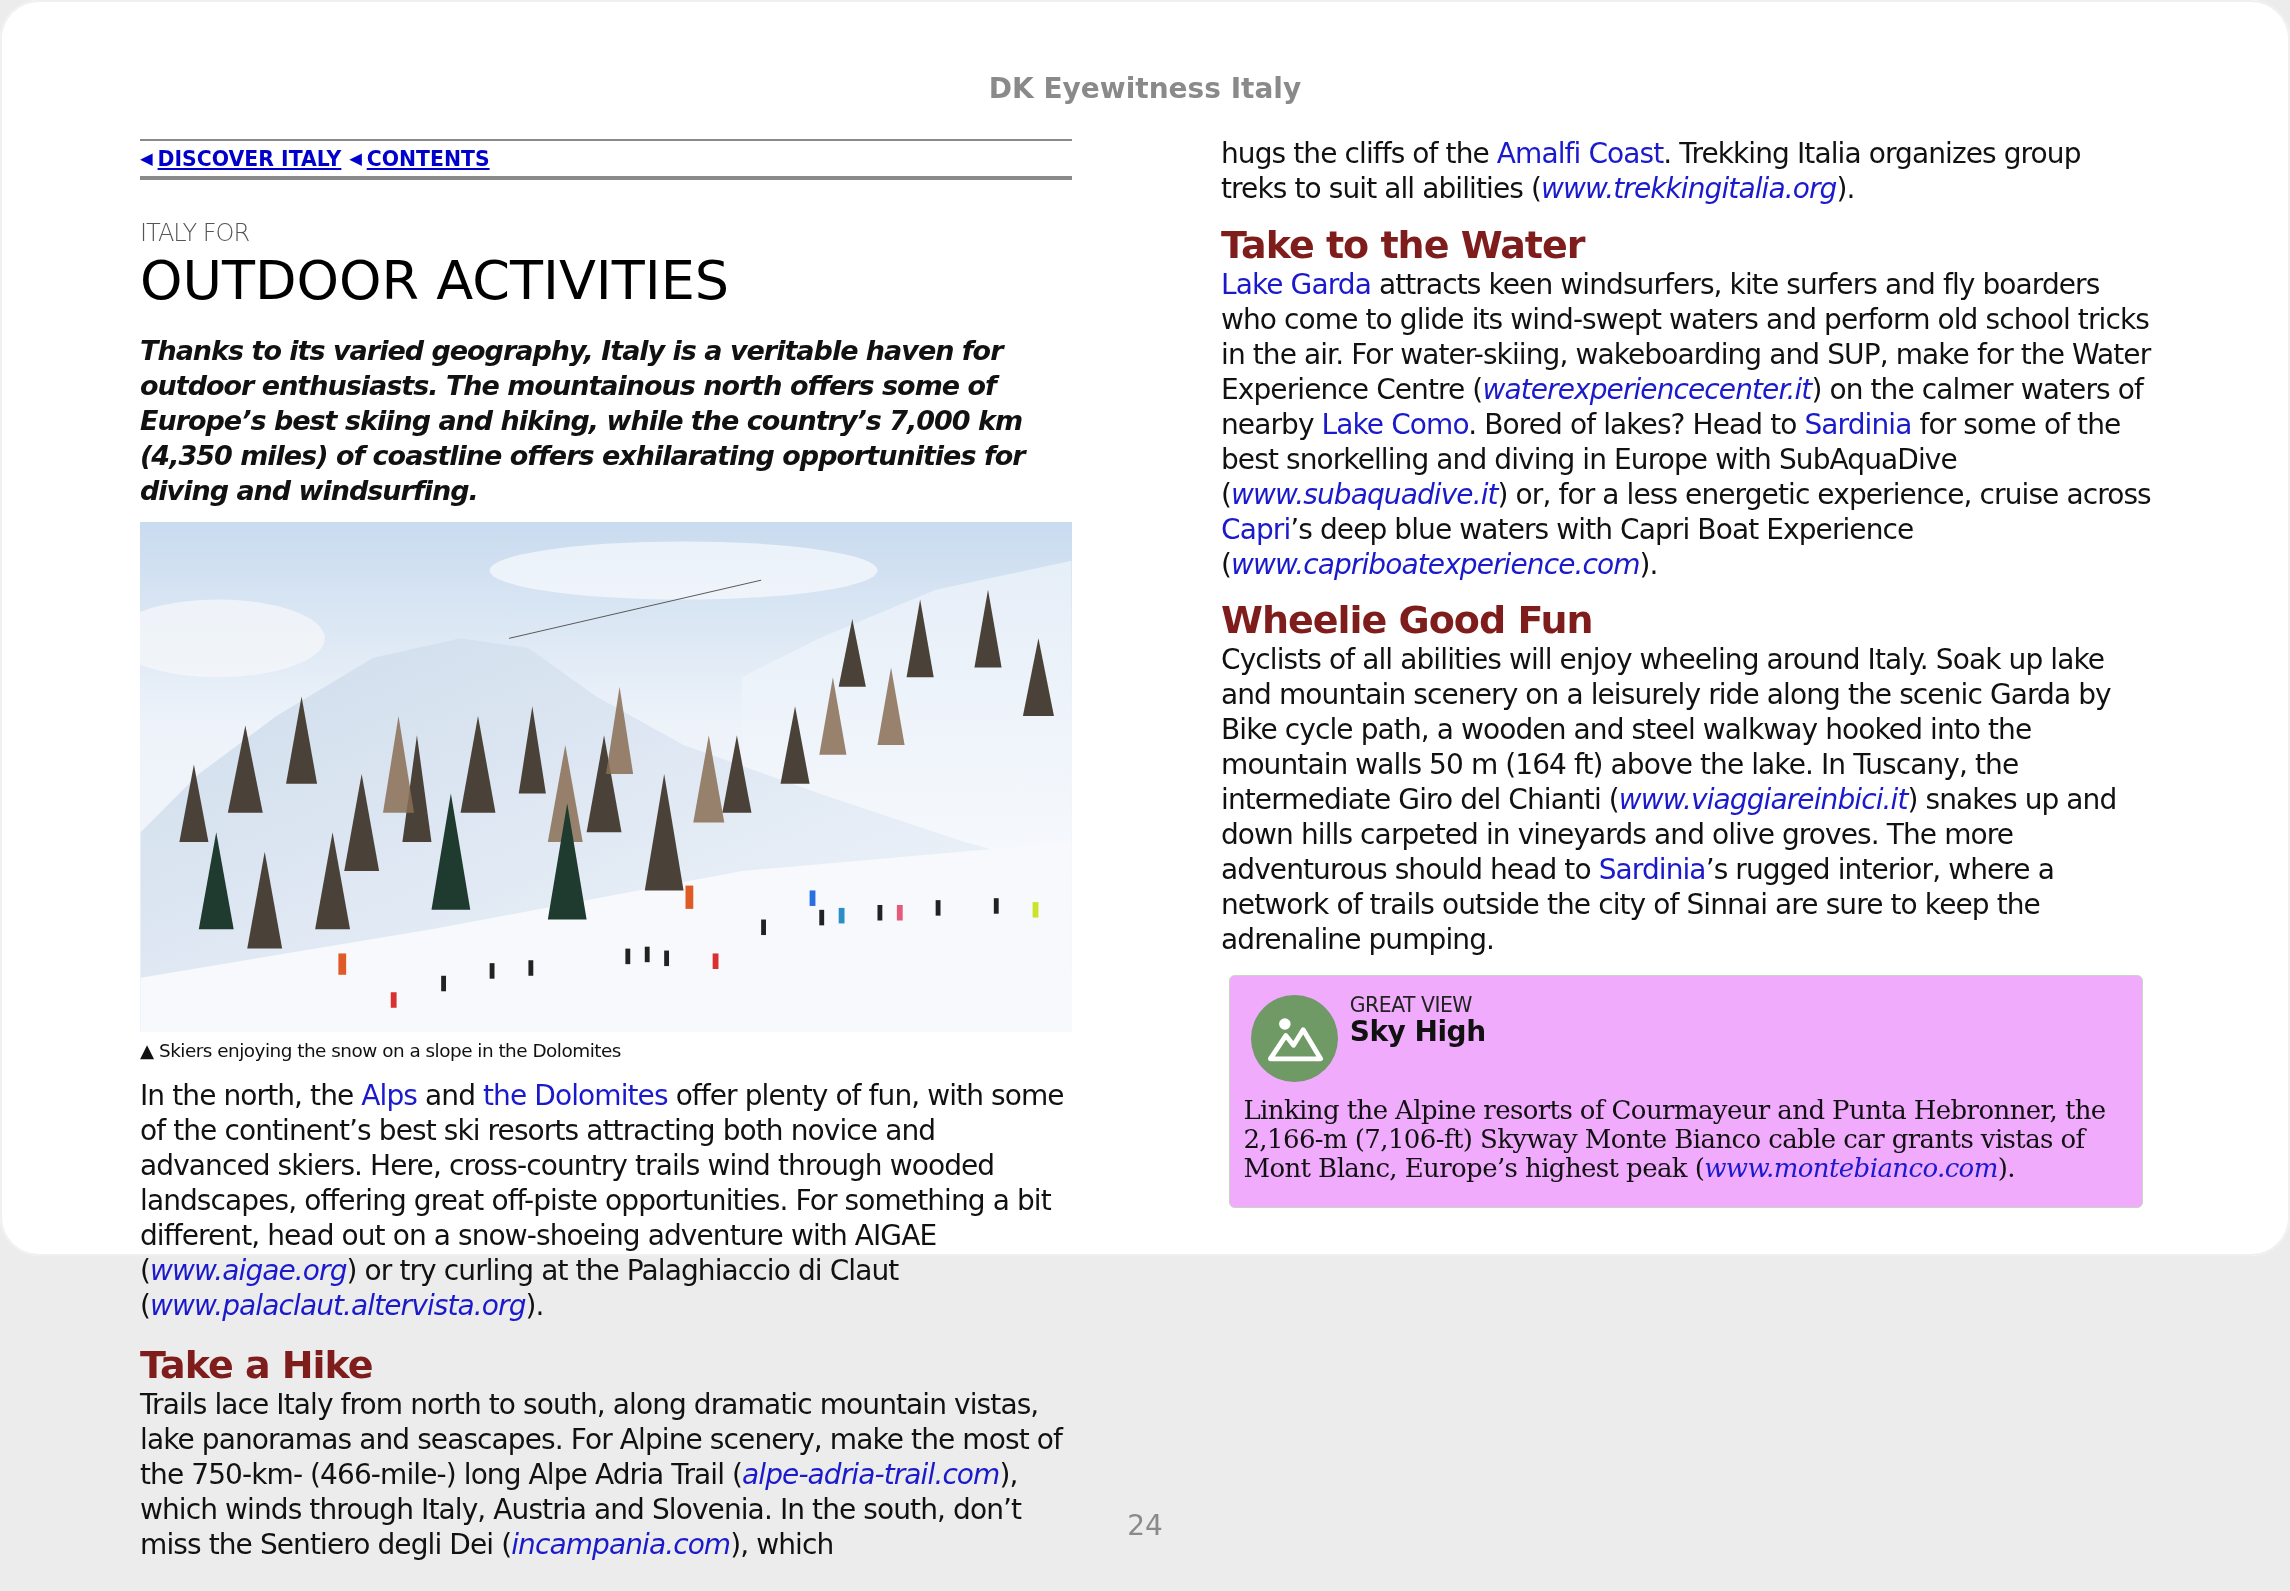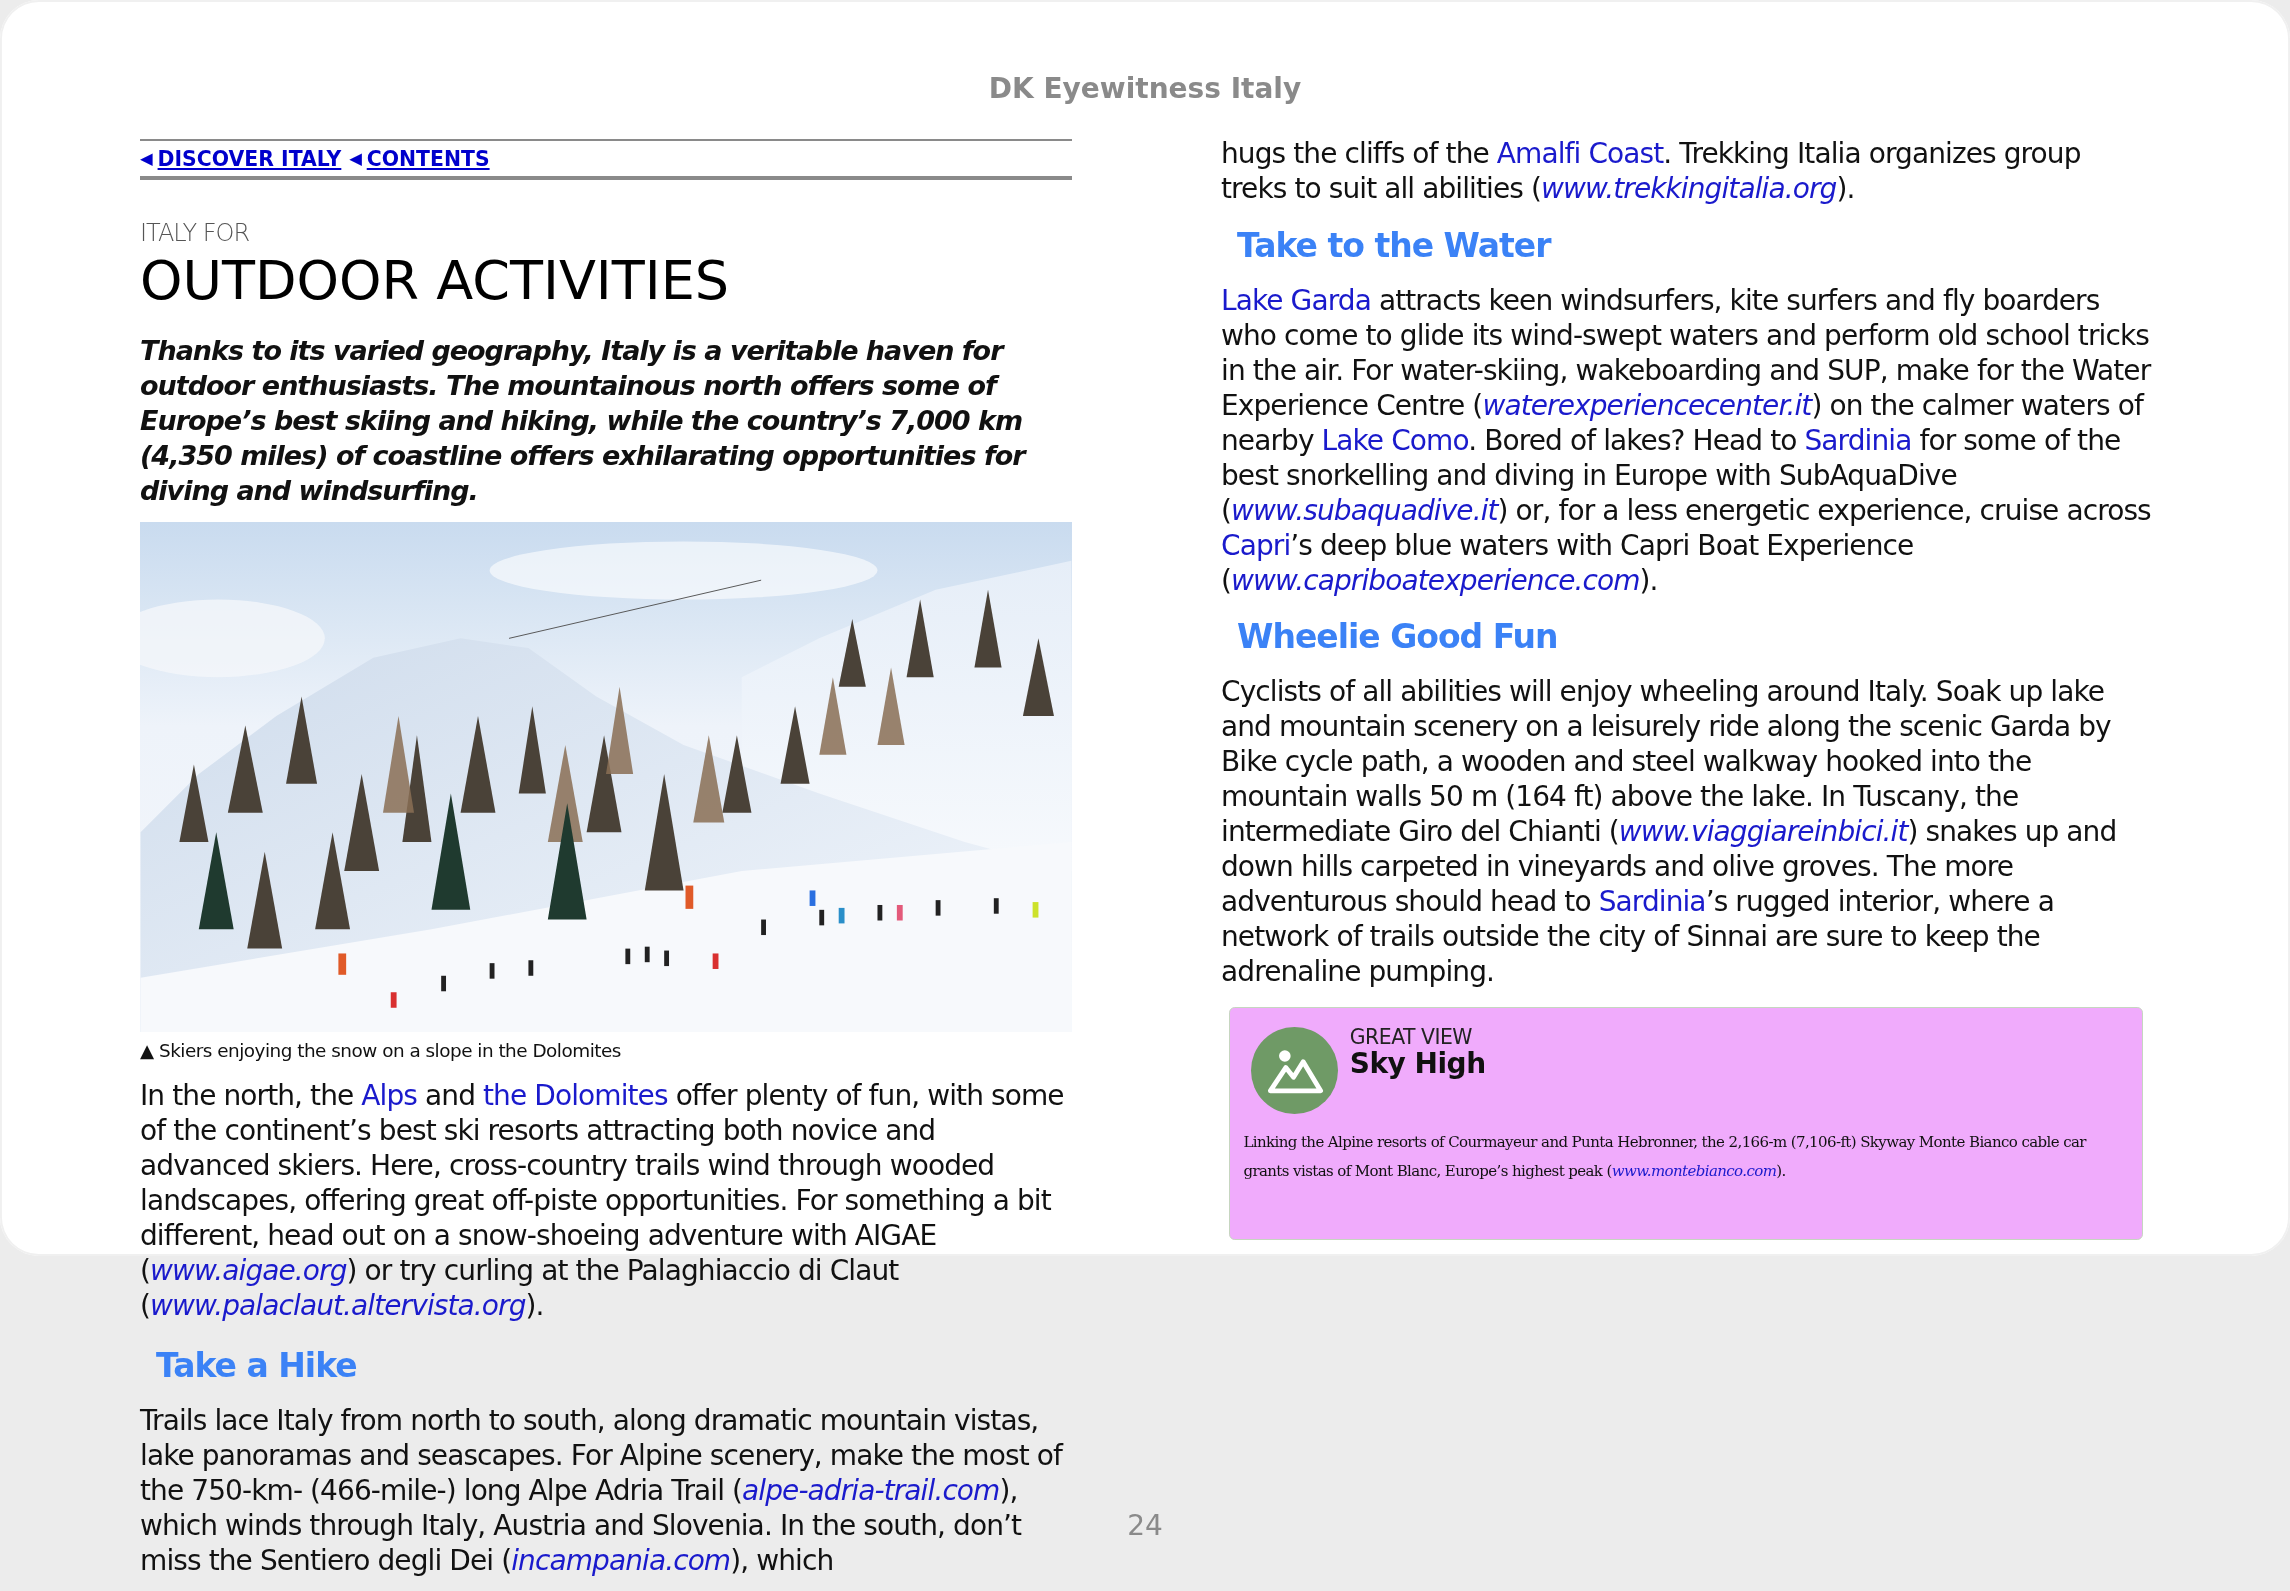"Take to the Water" h2.section { color: #3b82f6 -> #7f1d1d; font-size: 33px -> 38px; margin: 16px -> 0 }
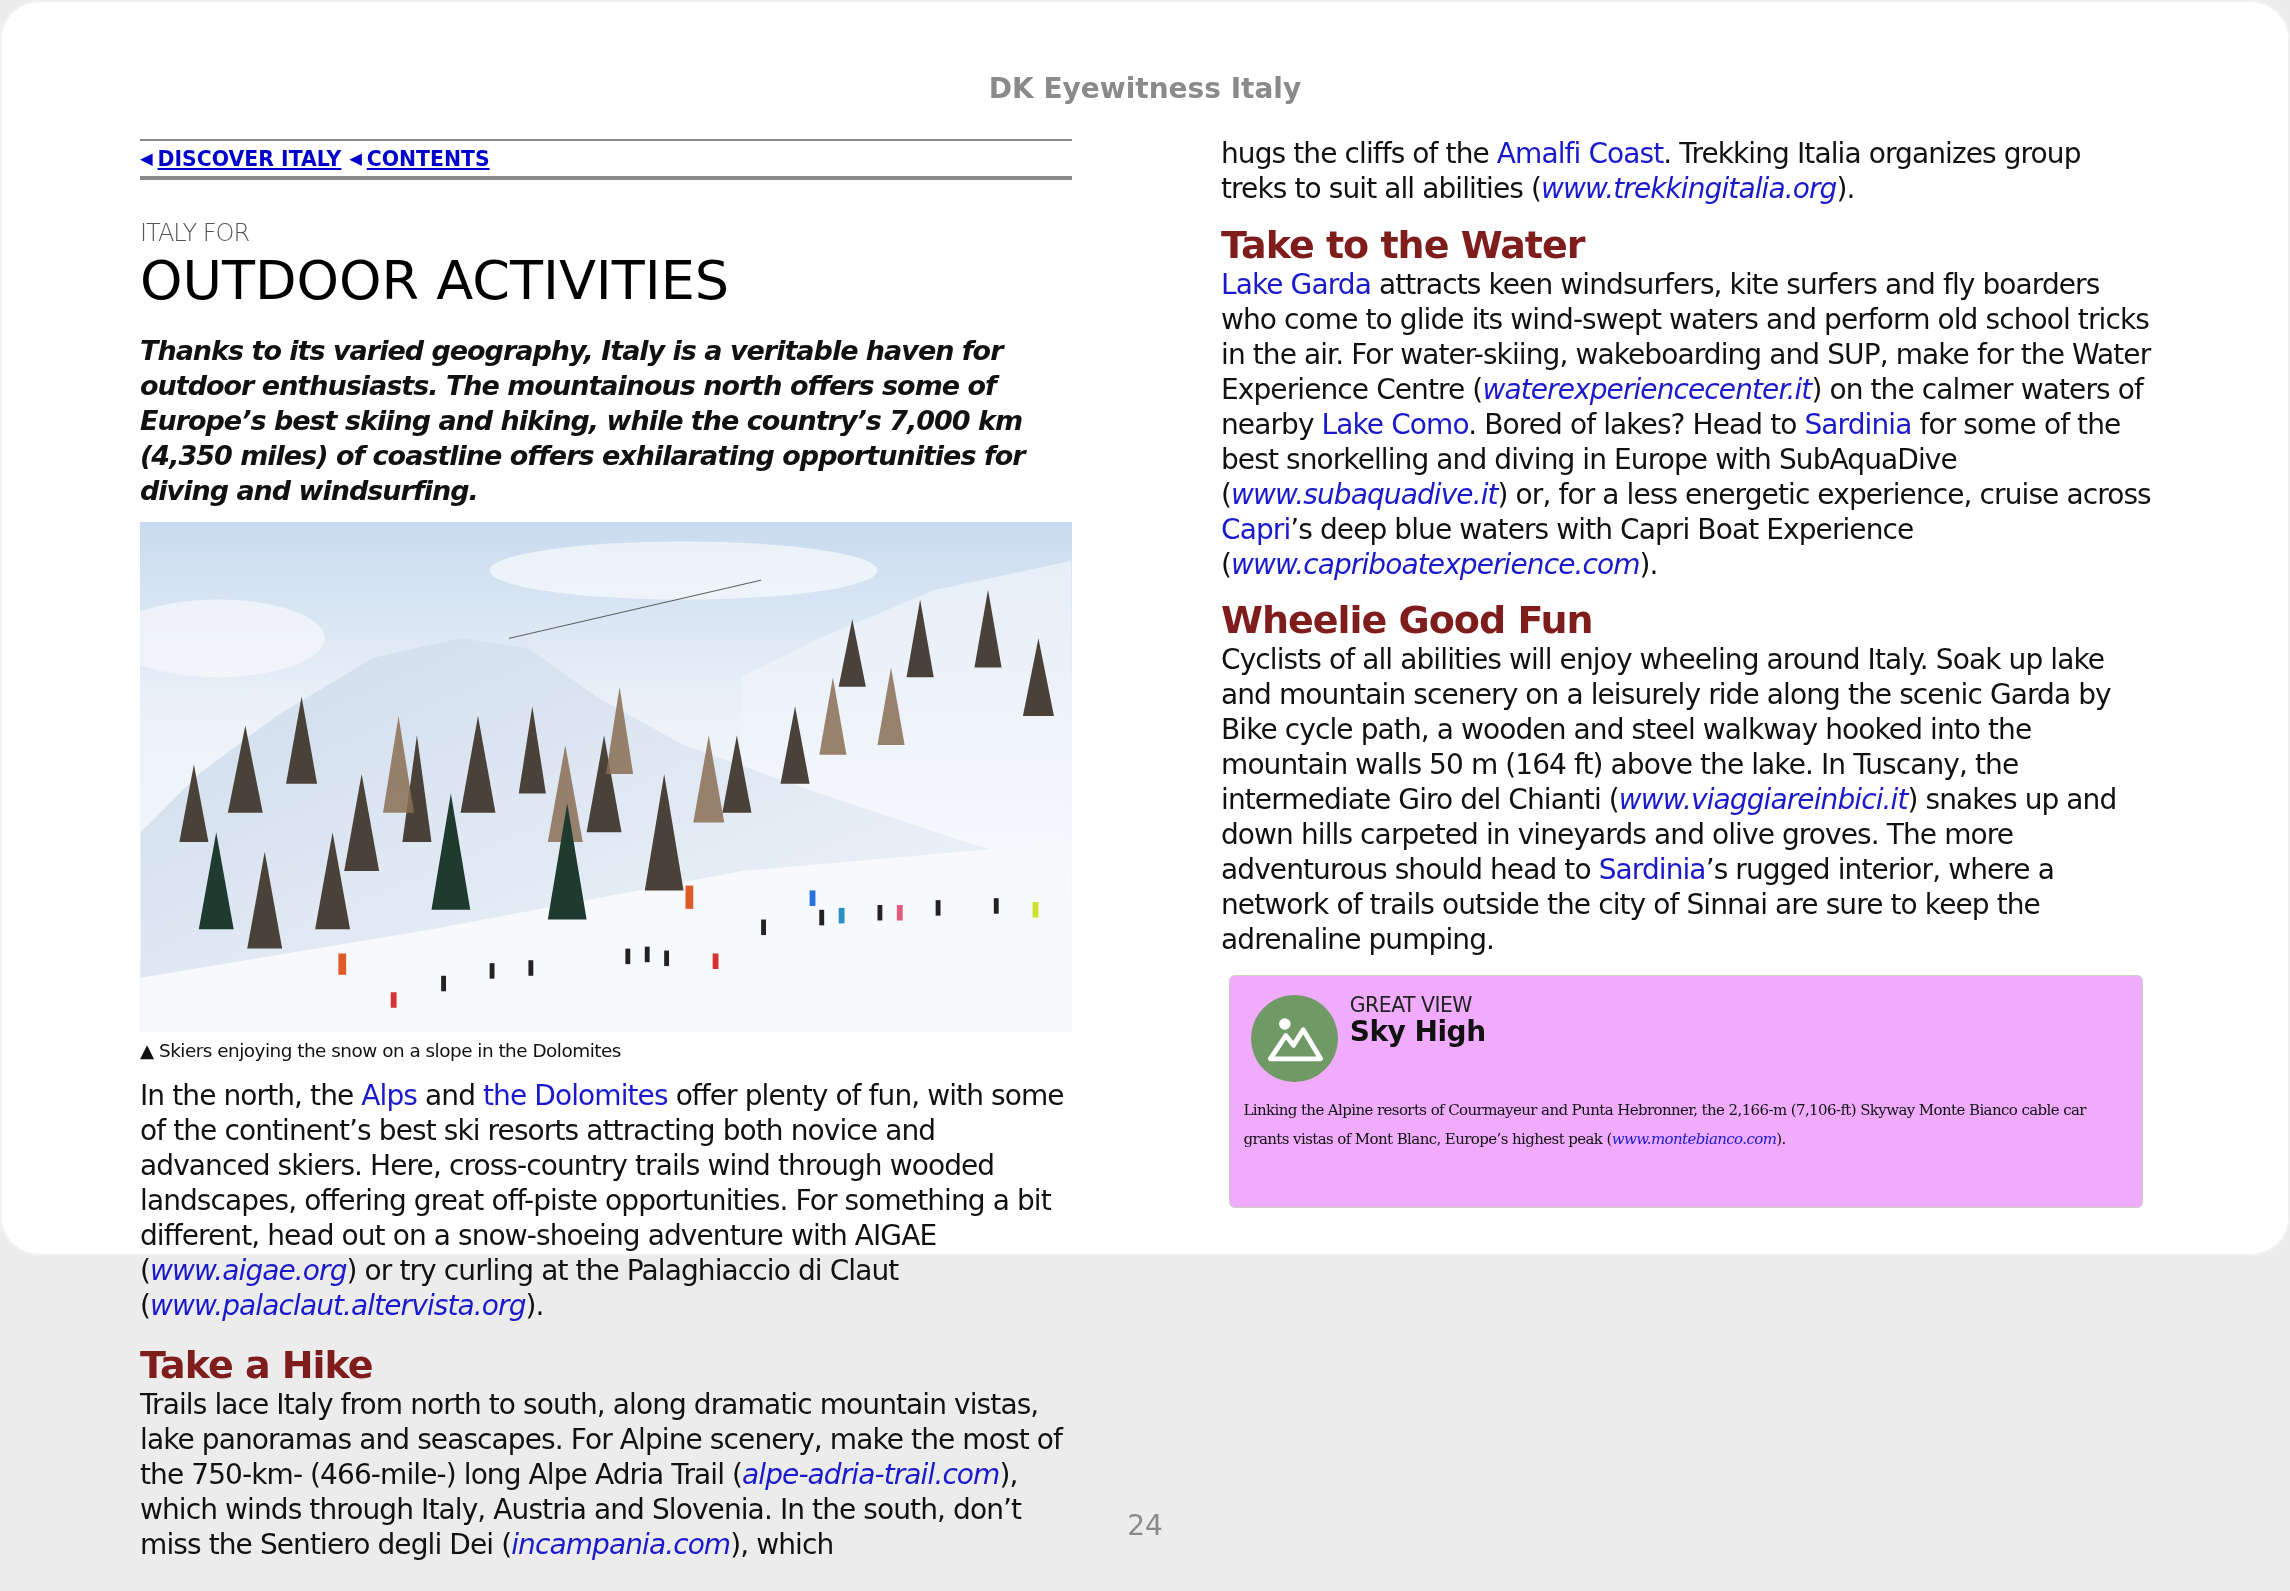"Linking the Alpine resorts of" .callout-body { font-size: 15px -> 26px }
